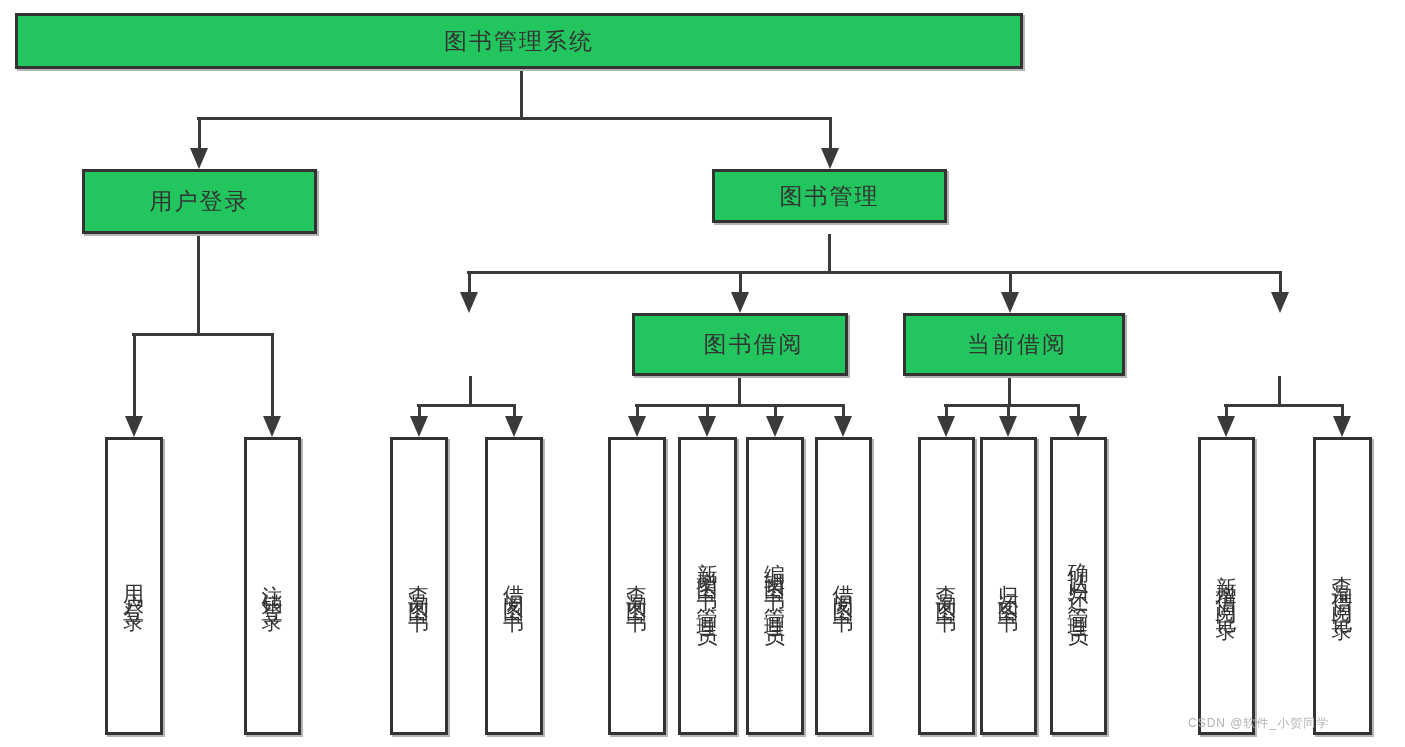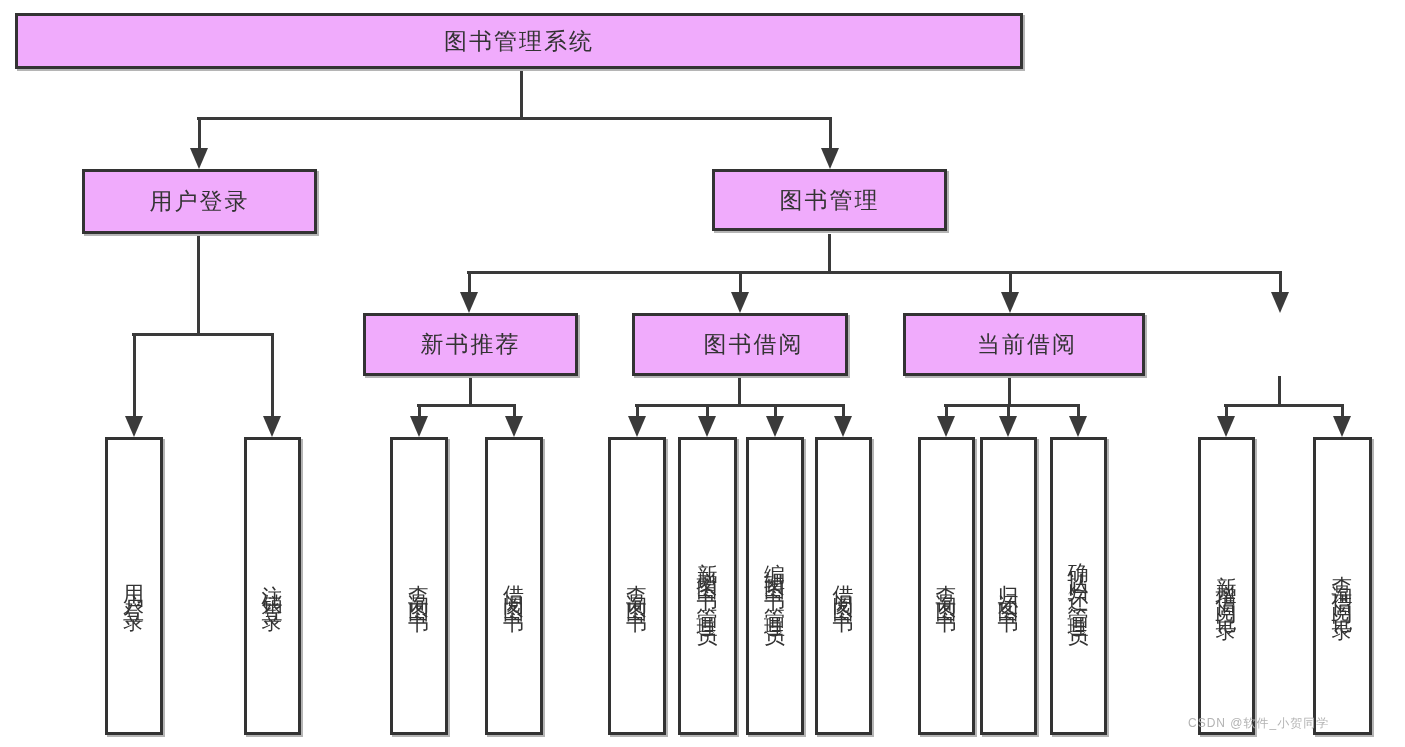"图书管理系统" .hbox { background: #f0abfc -> #22c55e }
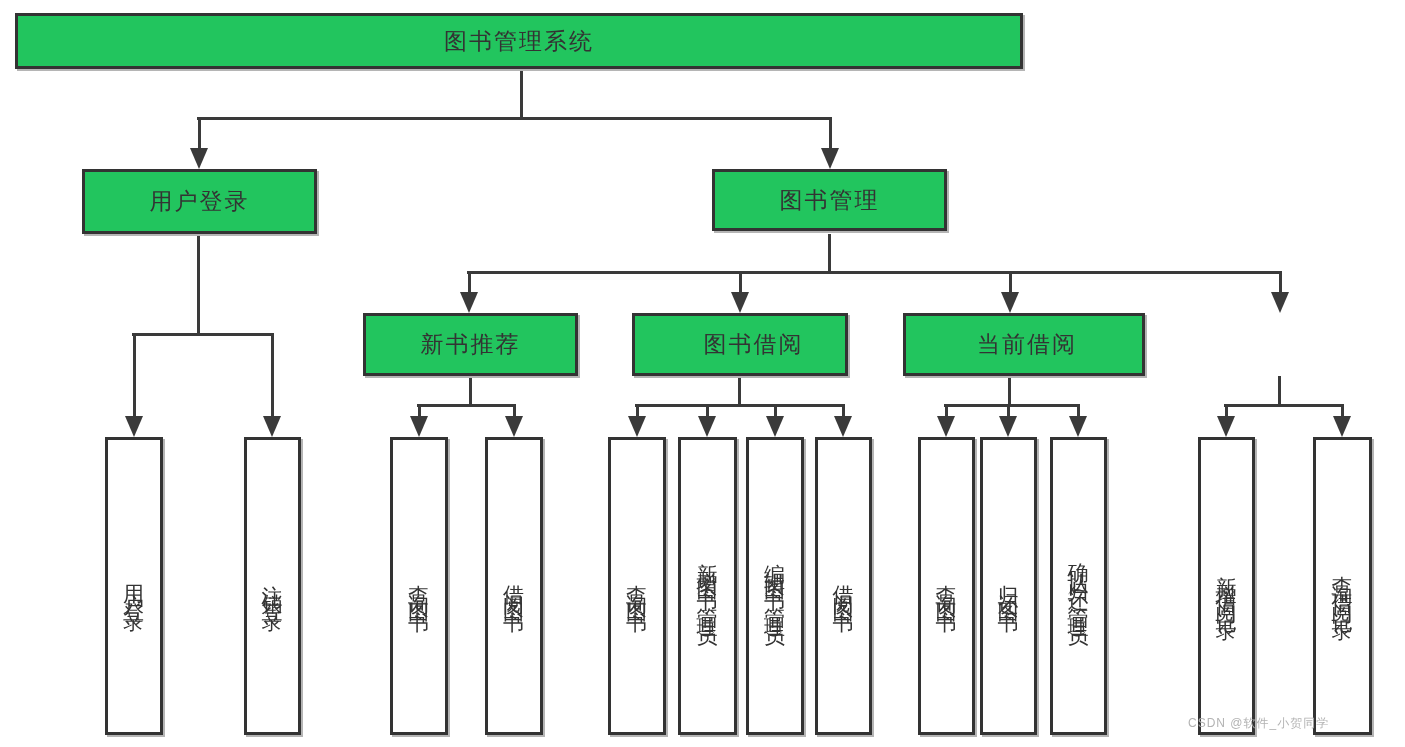"图书管理" div.hbox { height: 62px -> 54px }
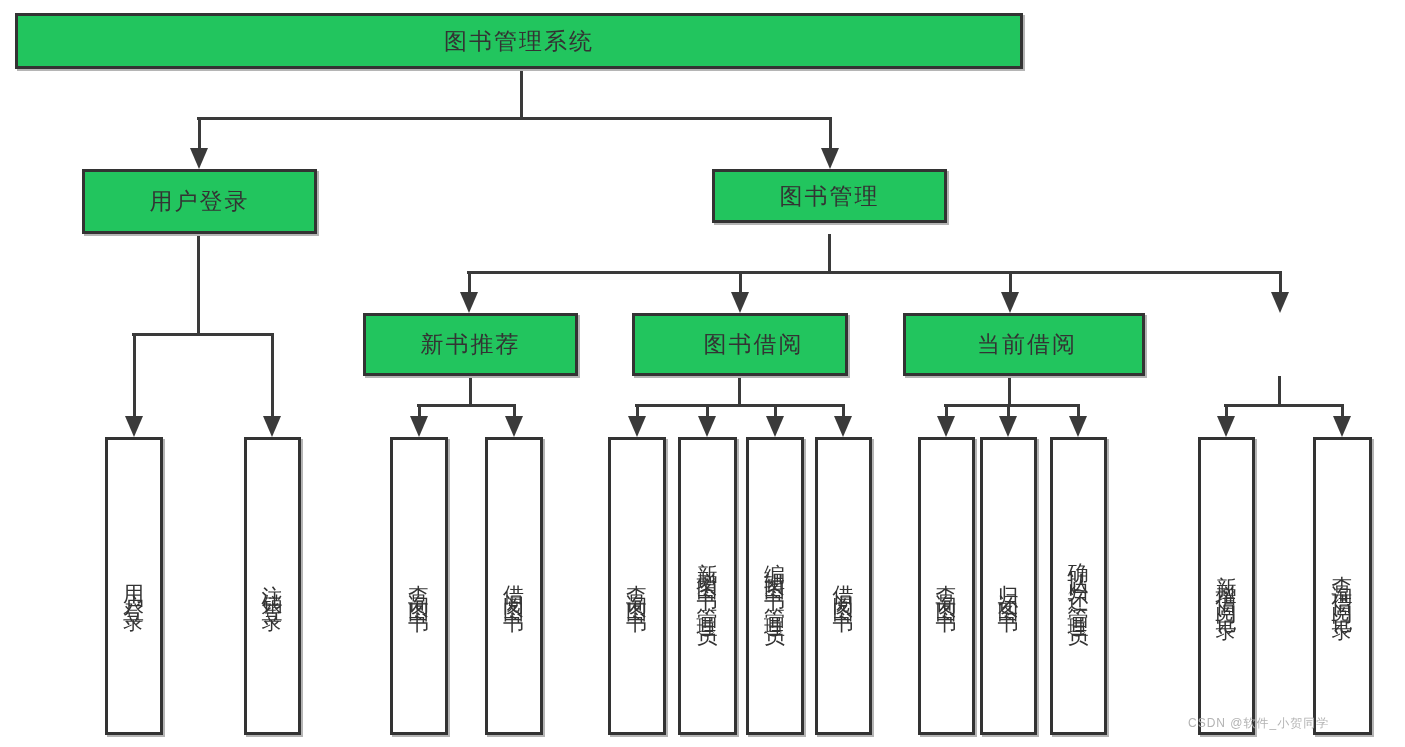"新书推荐" div.hbox { html: <div> <span>新书推荐</span> </div> -> none }
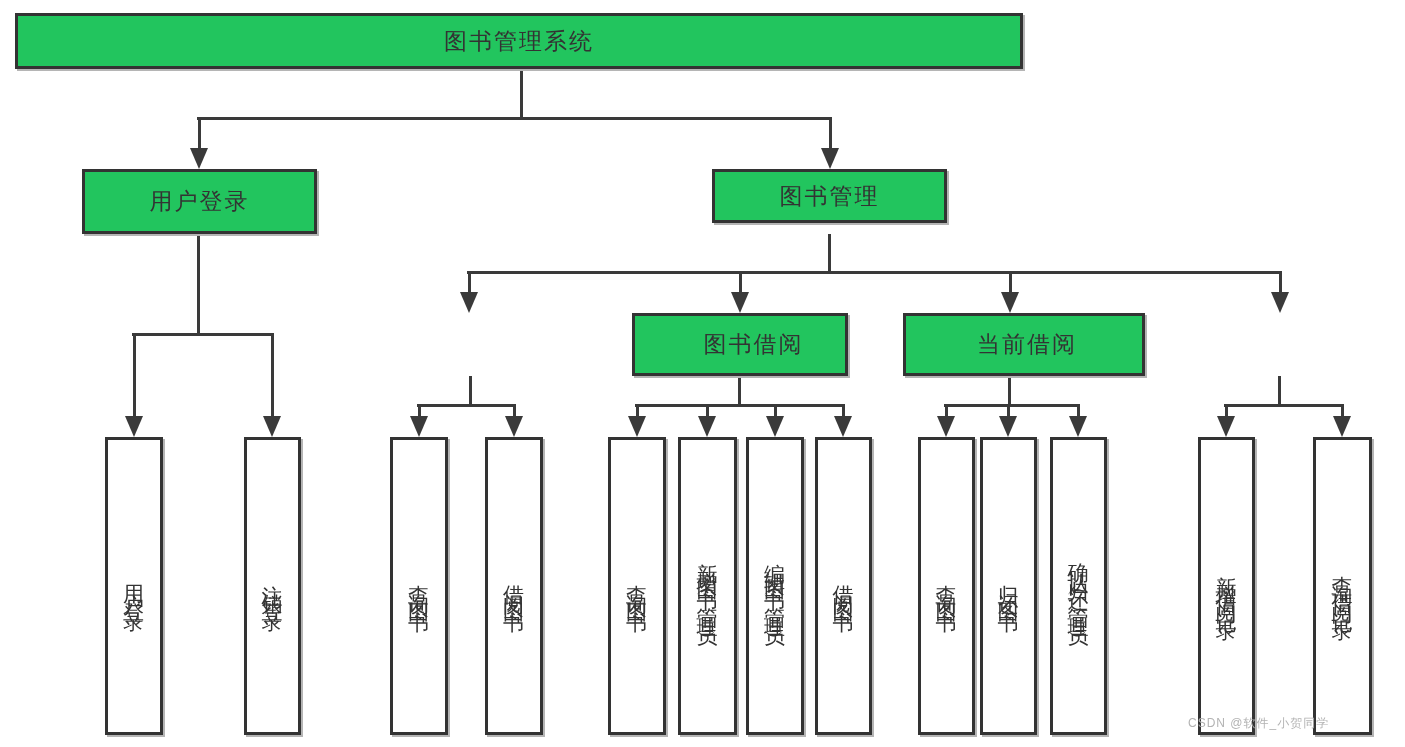"当前借阅" div.hbox { width: 242px -> 222px }
